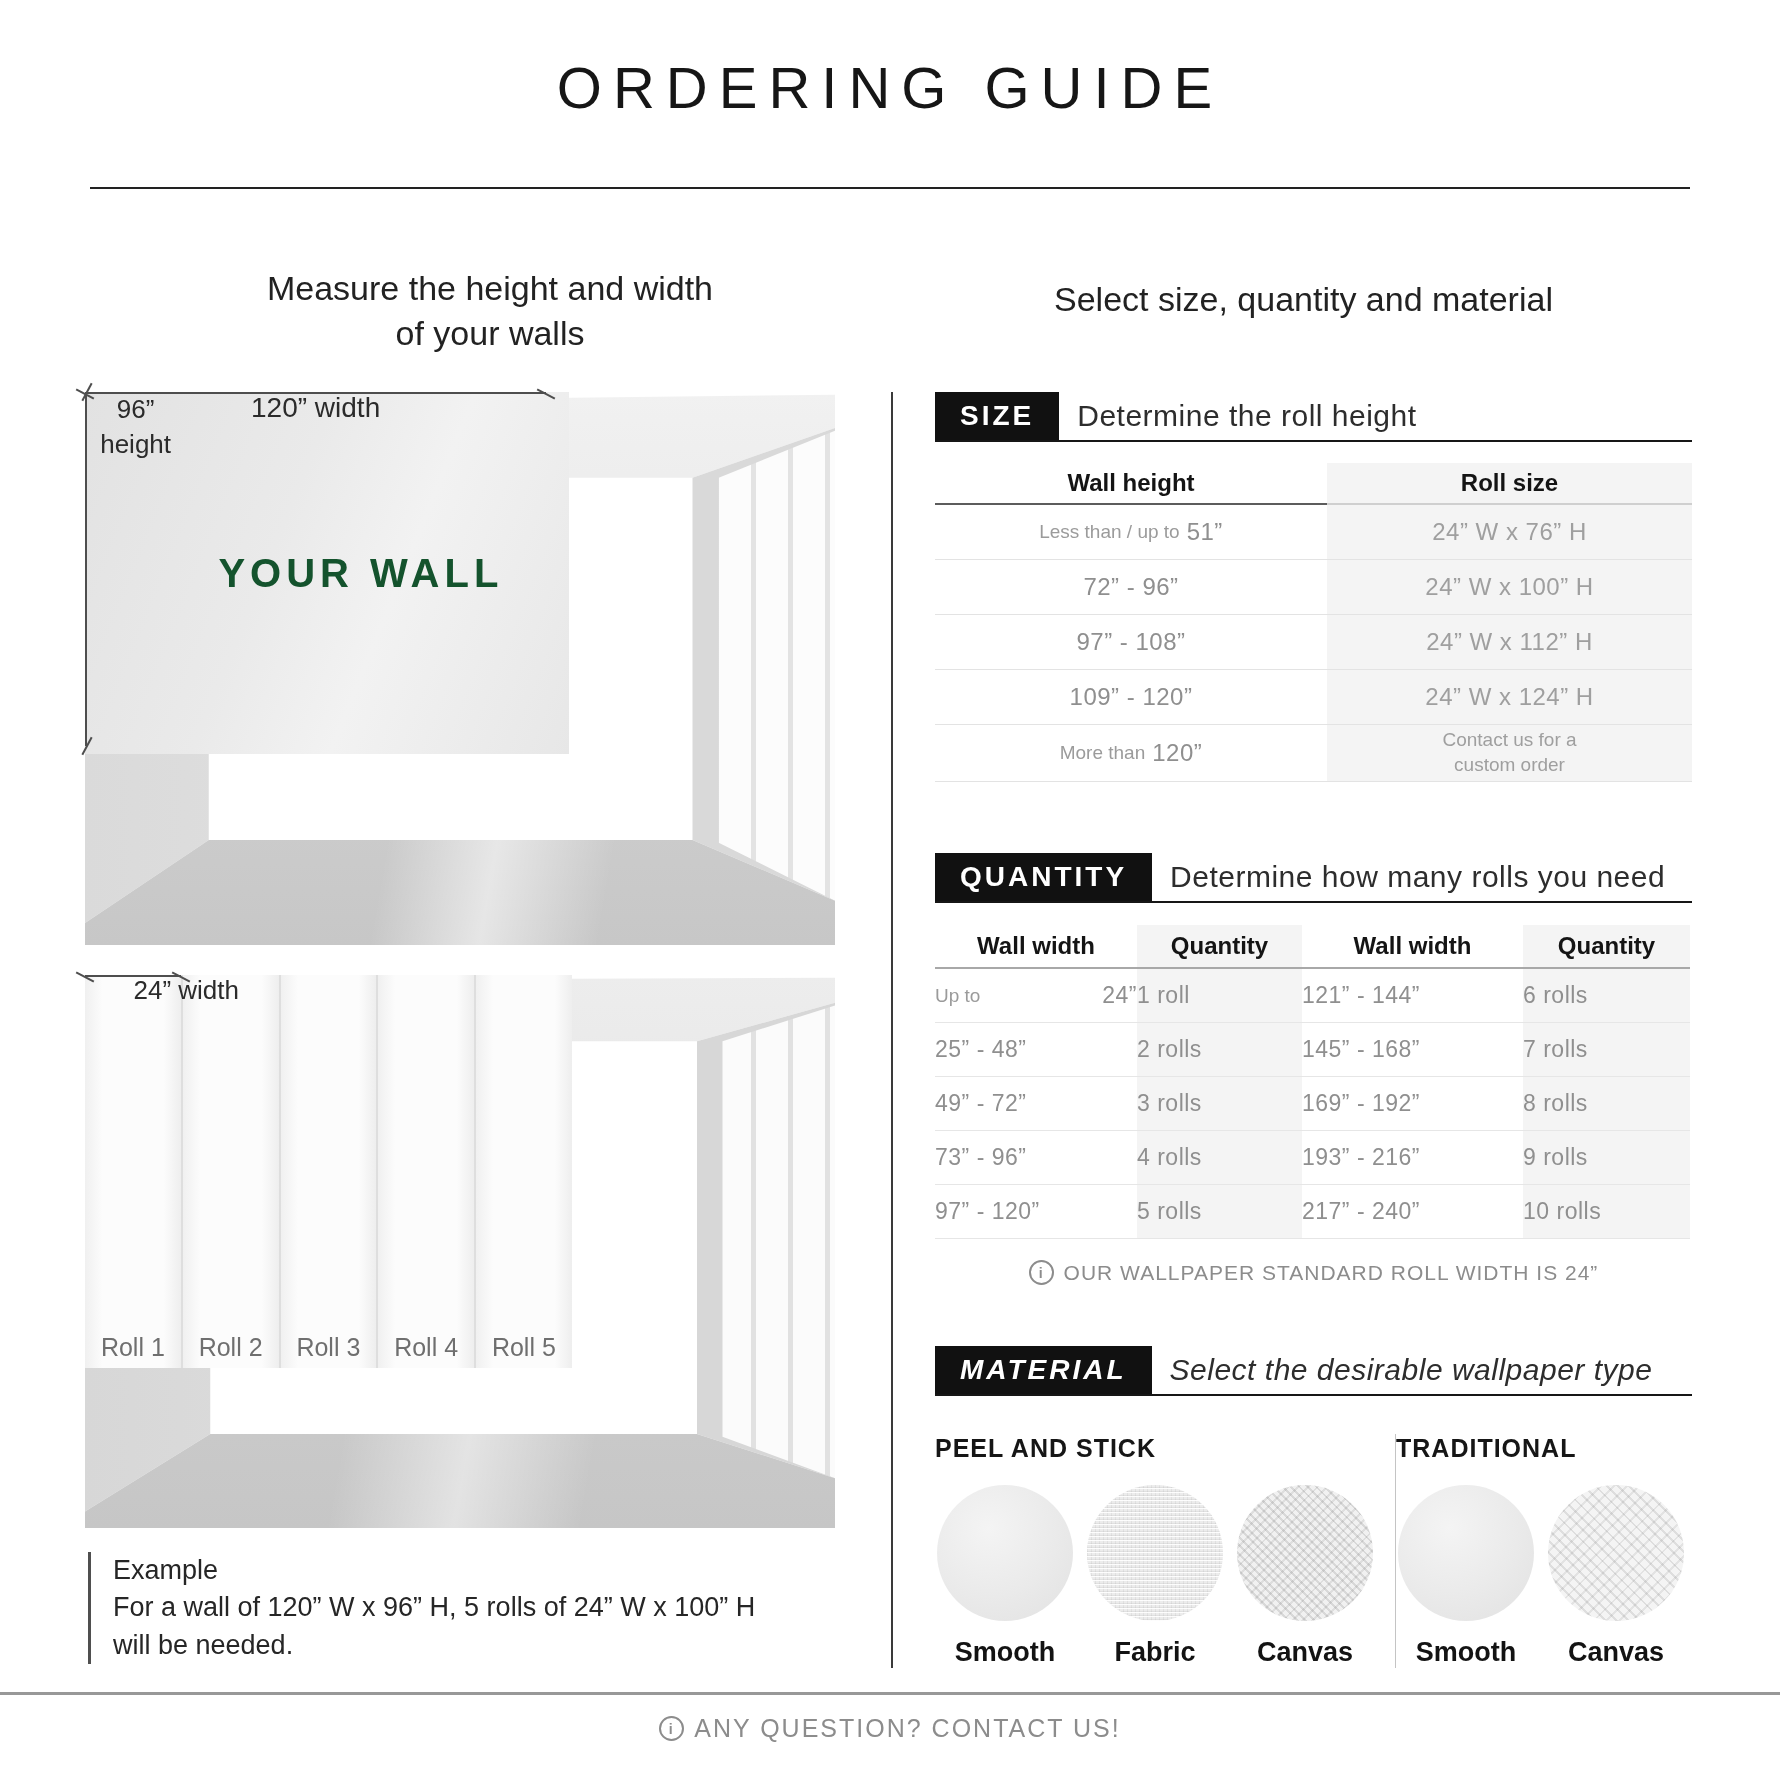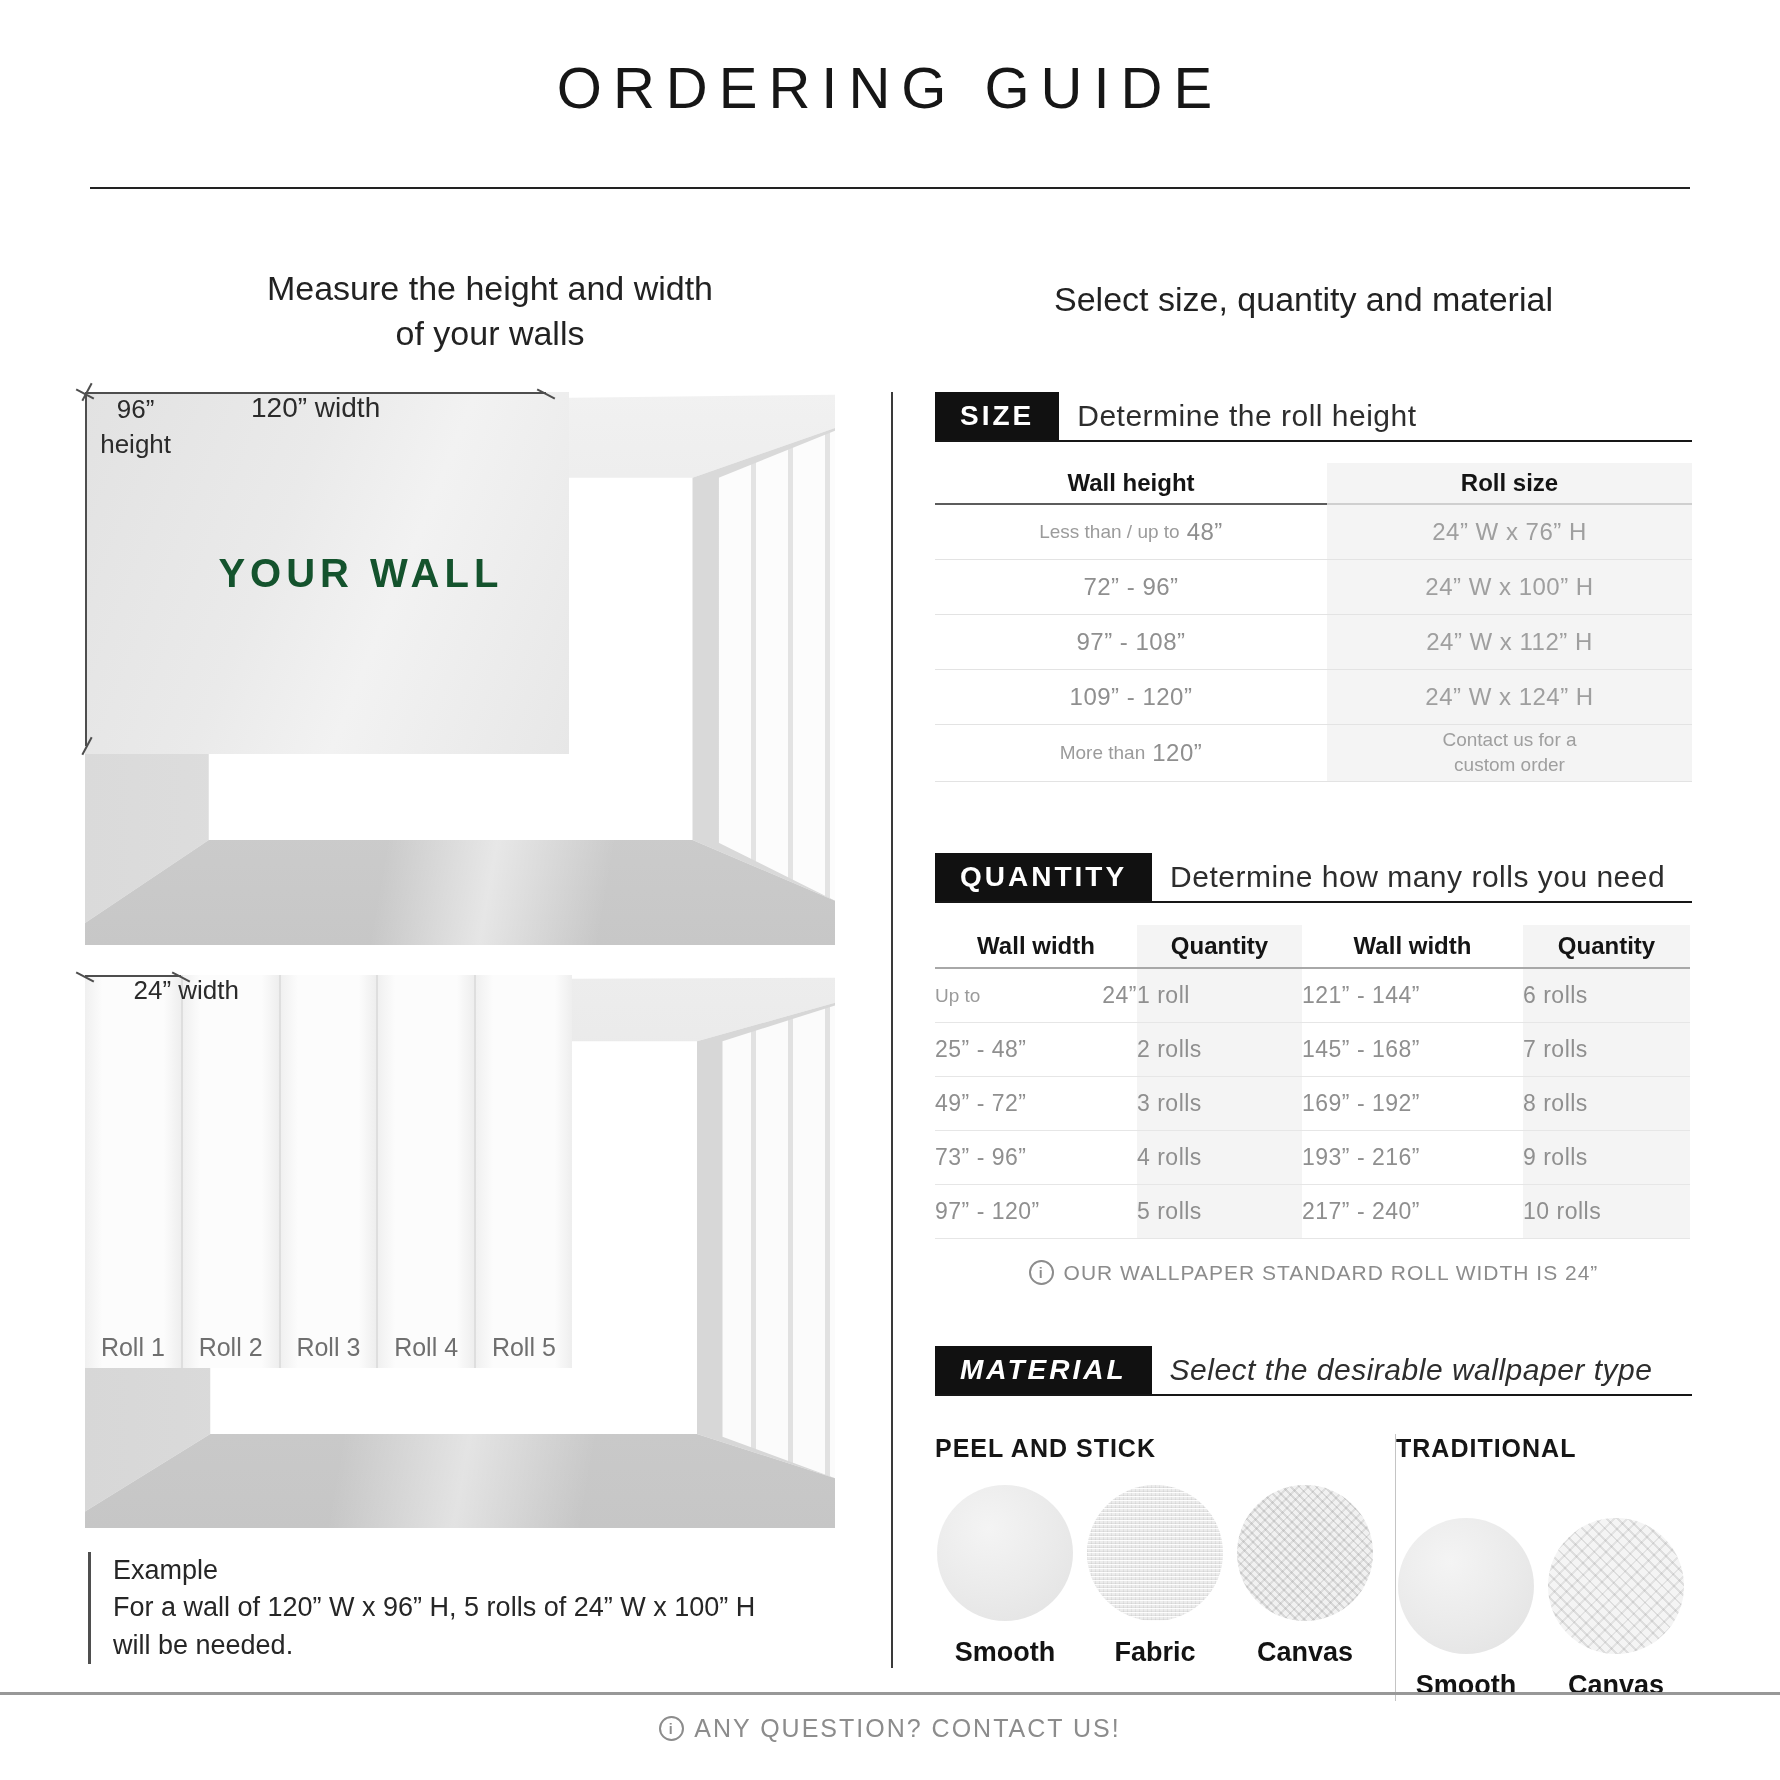"48”" span.value { text: 48 -> 51 }
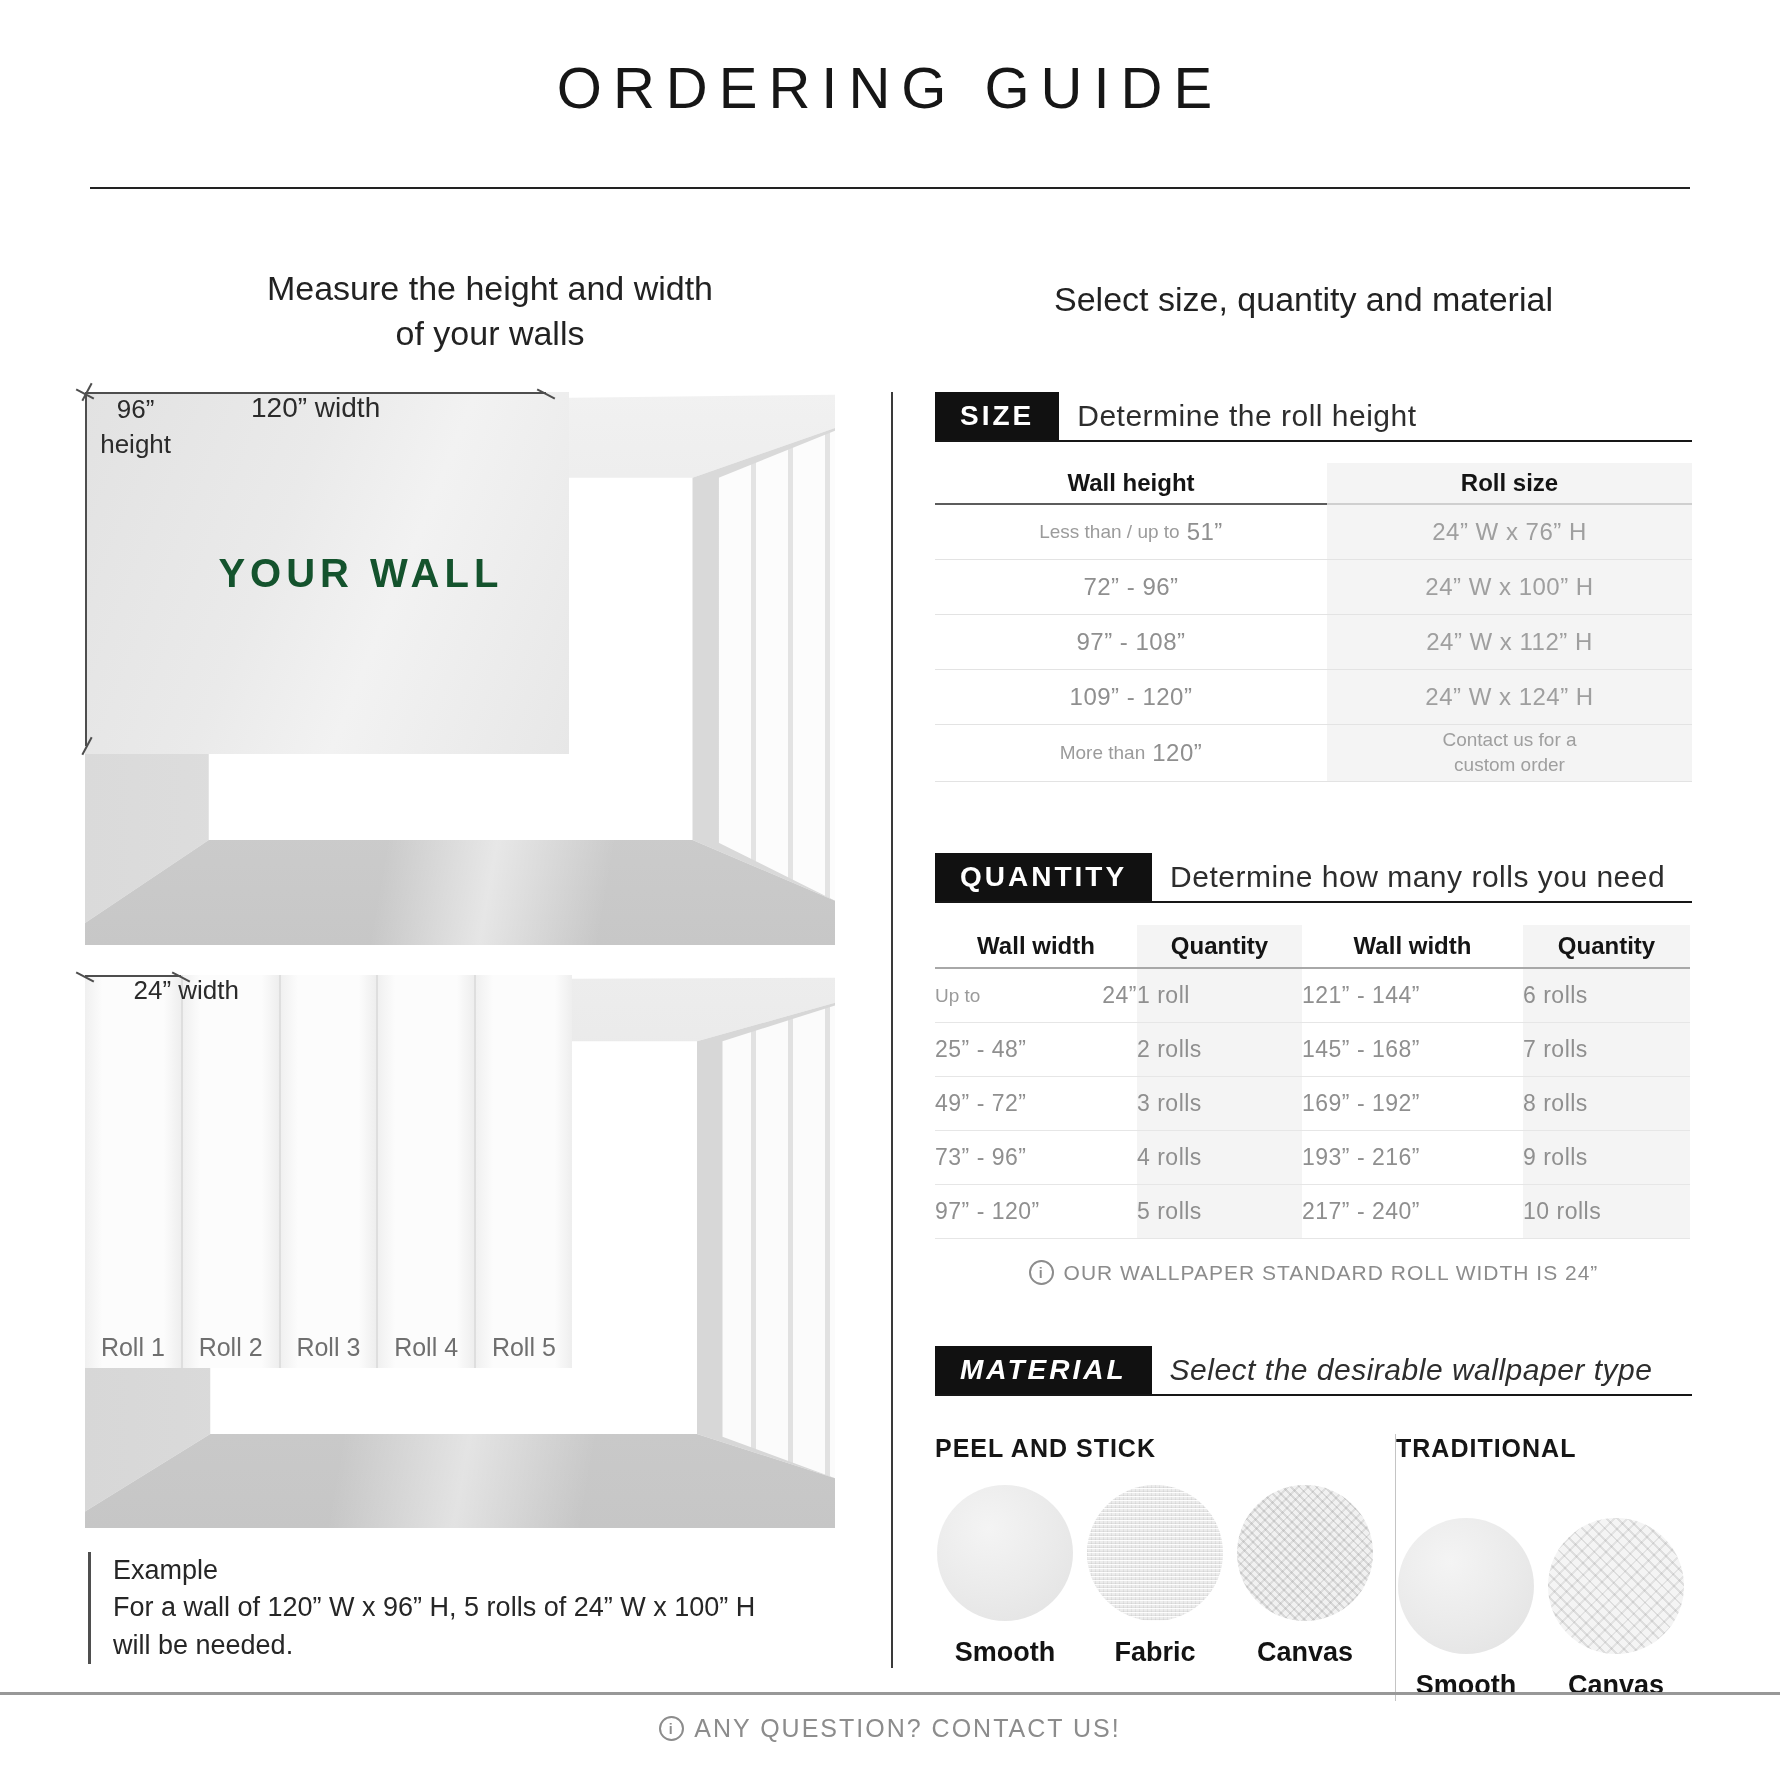"TRADITIONAL" .mat-group.g2 { gap: 33px -> none }
